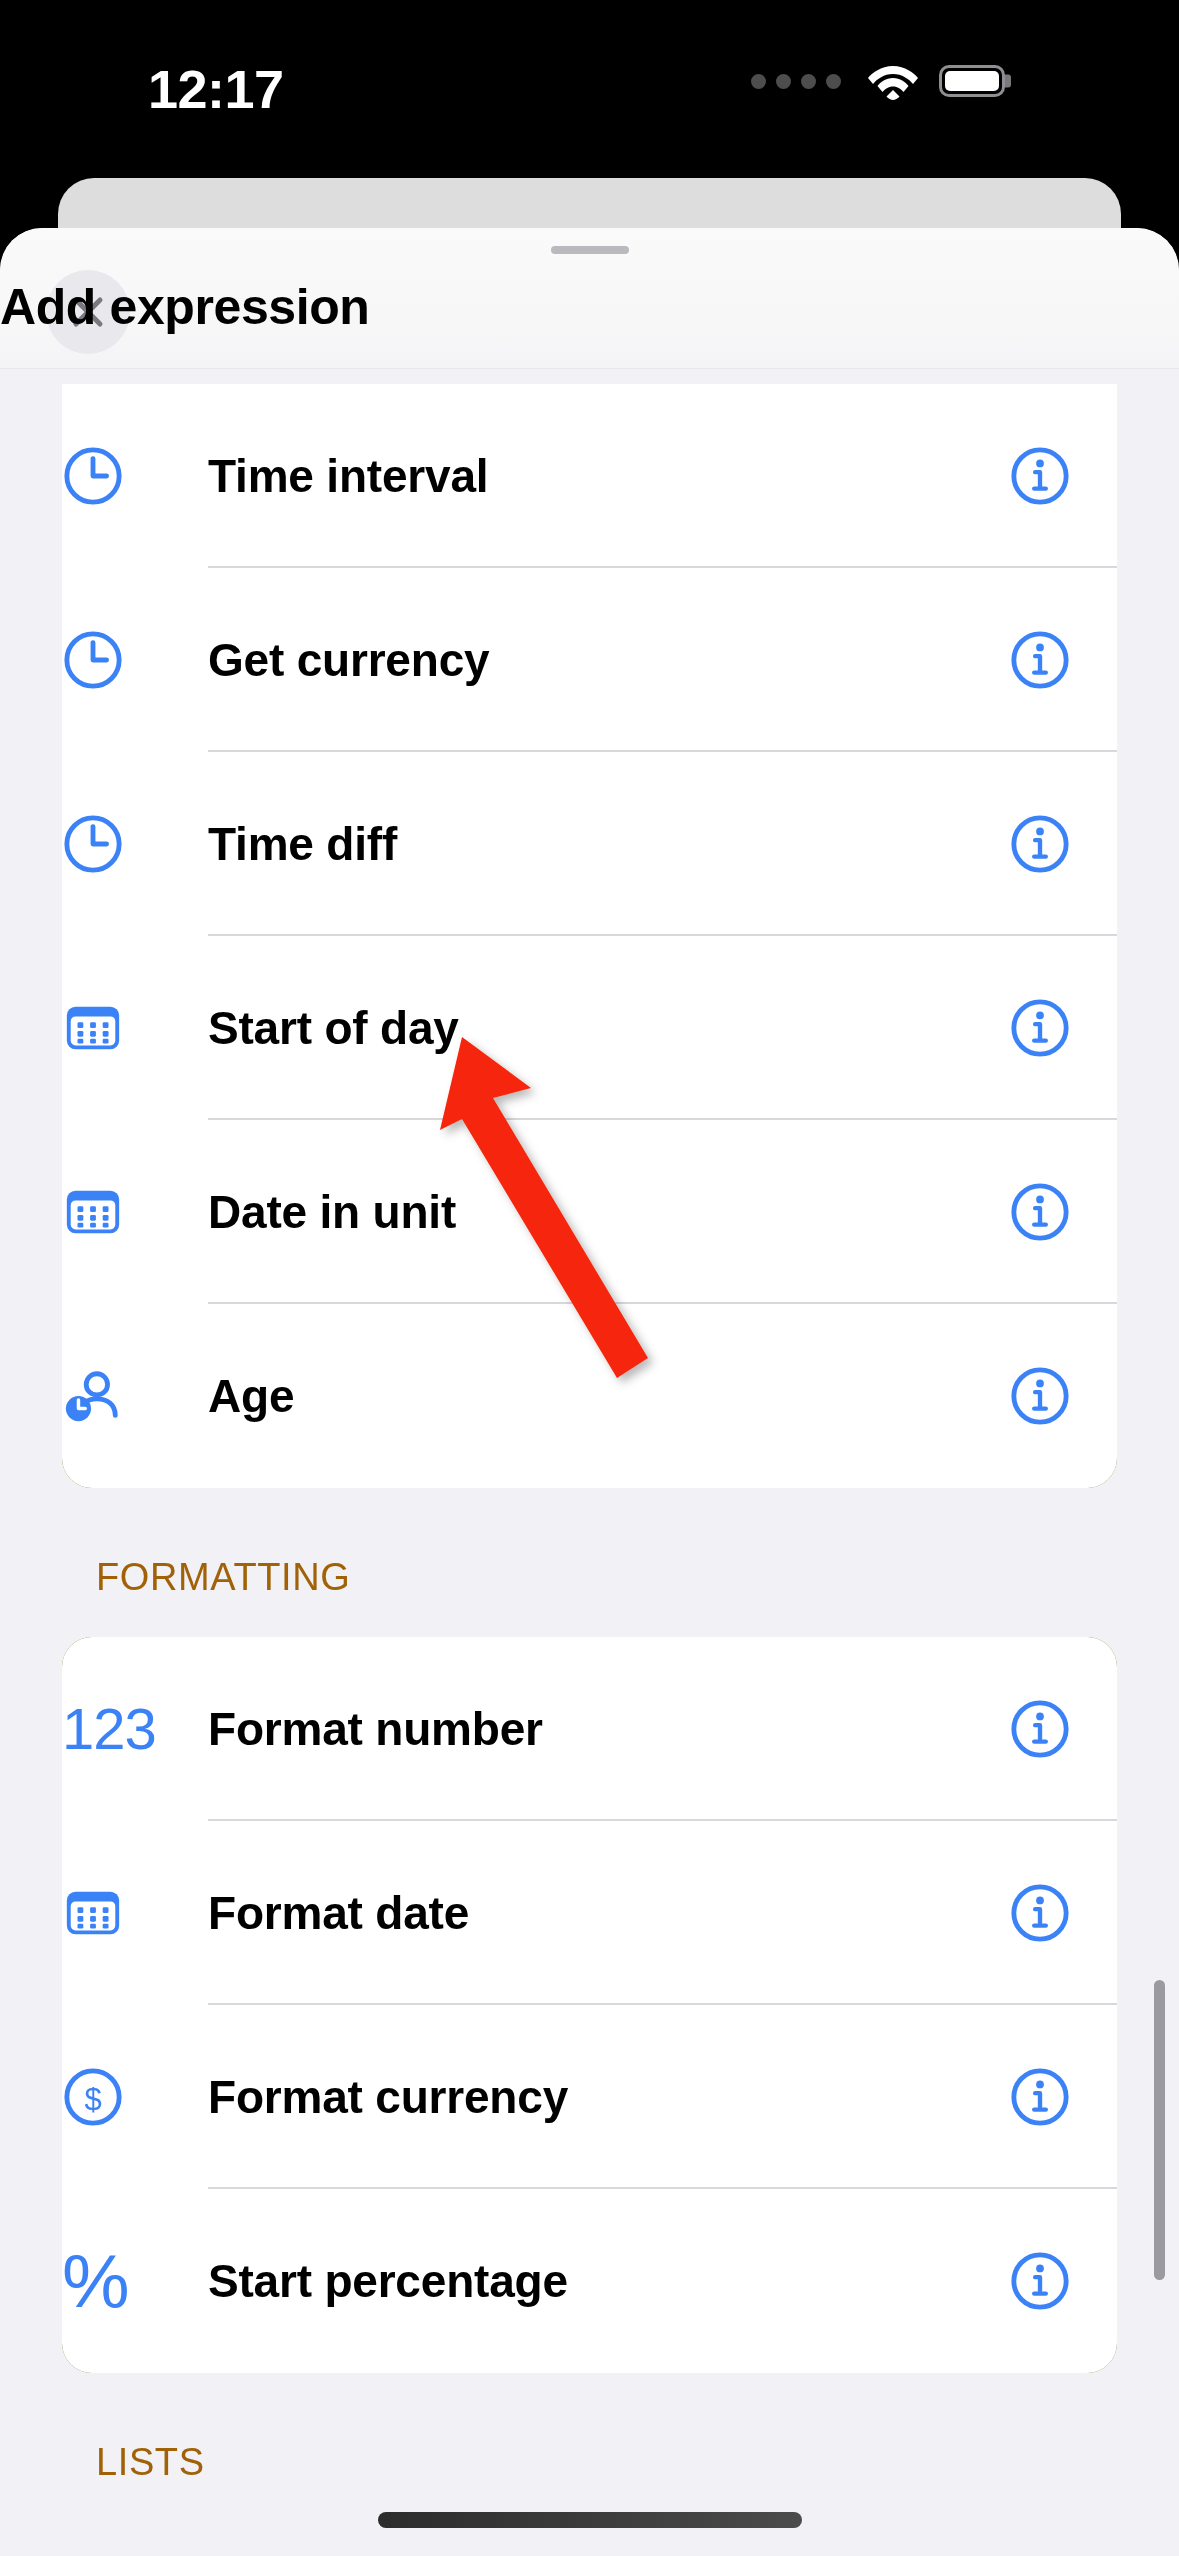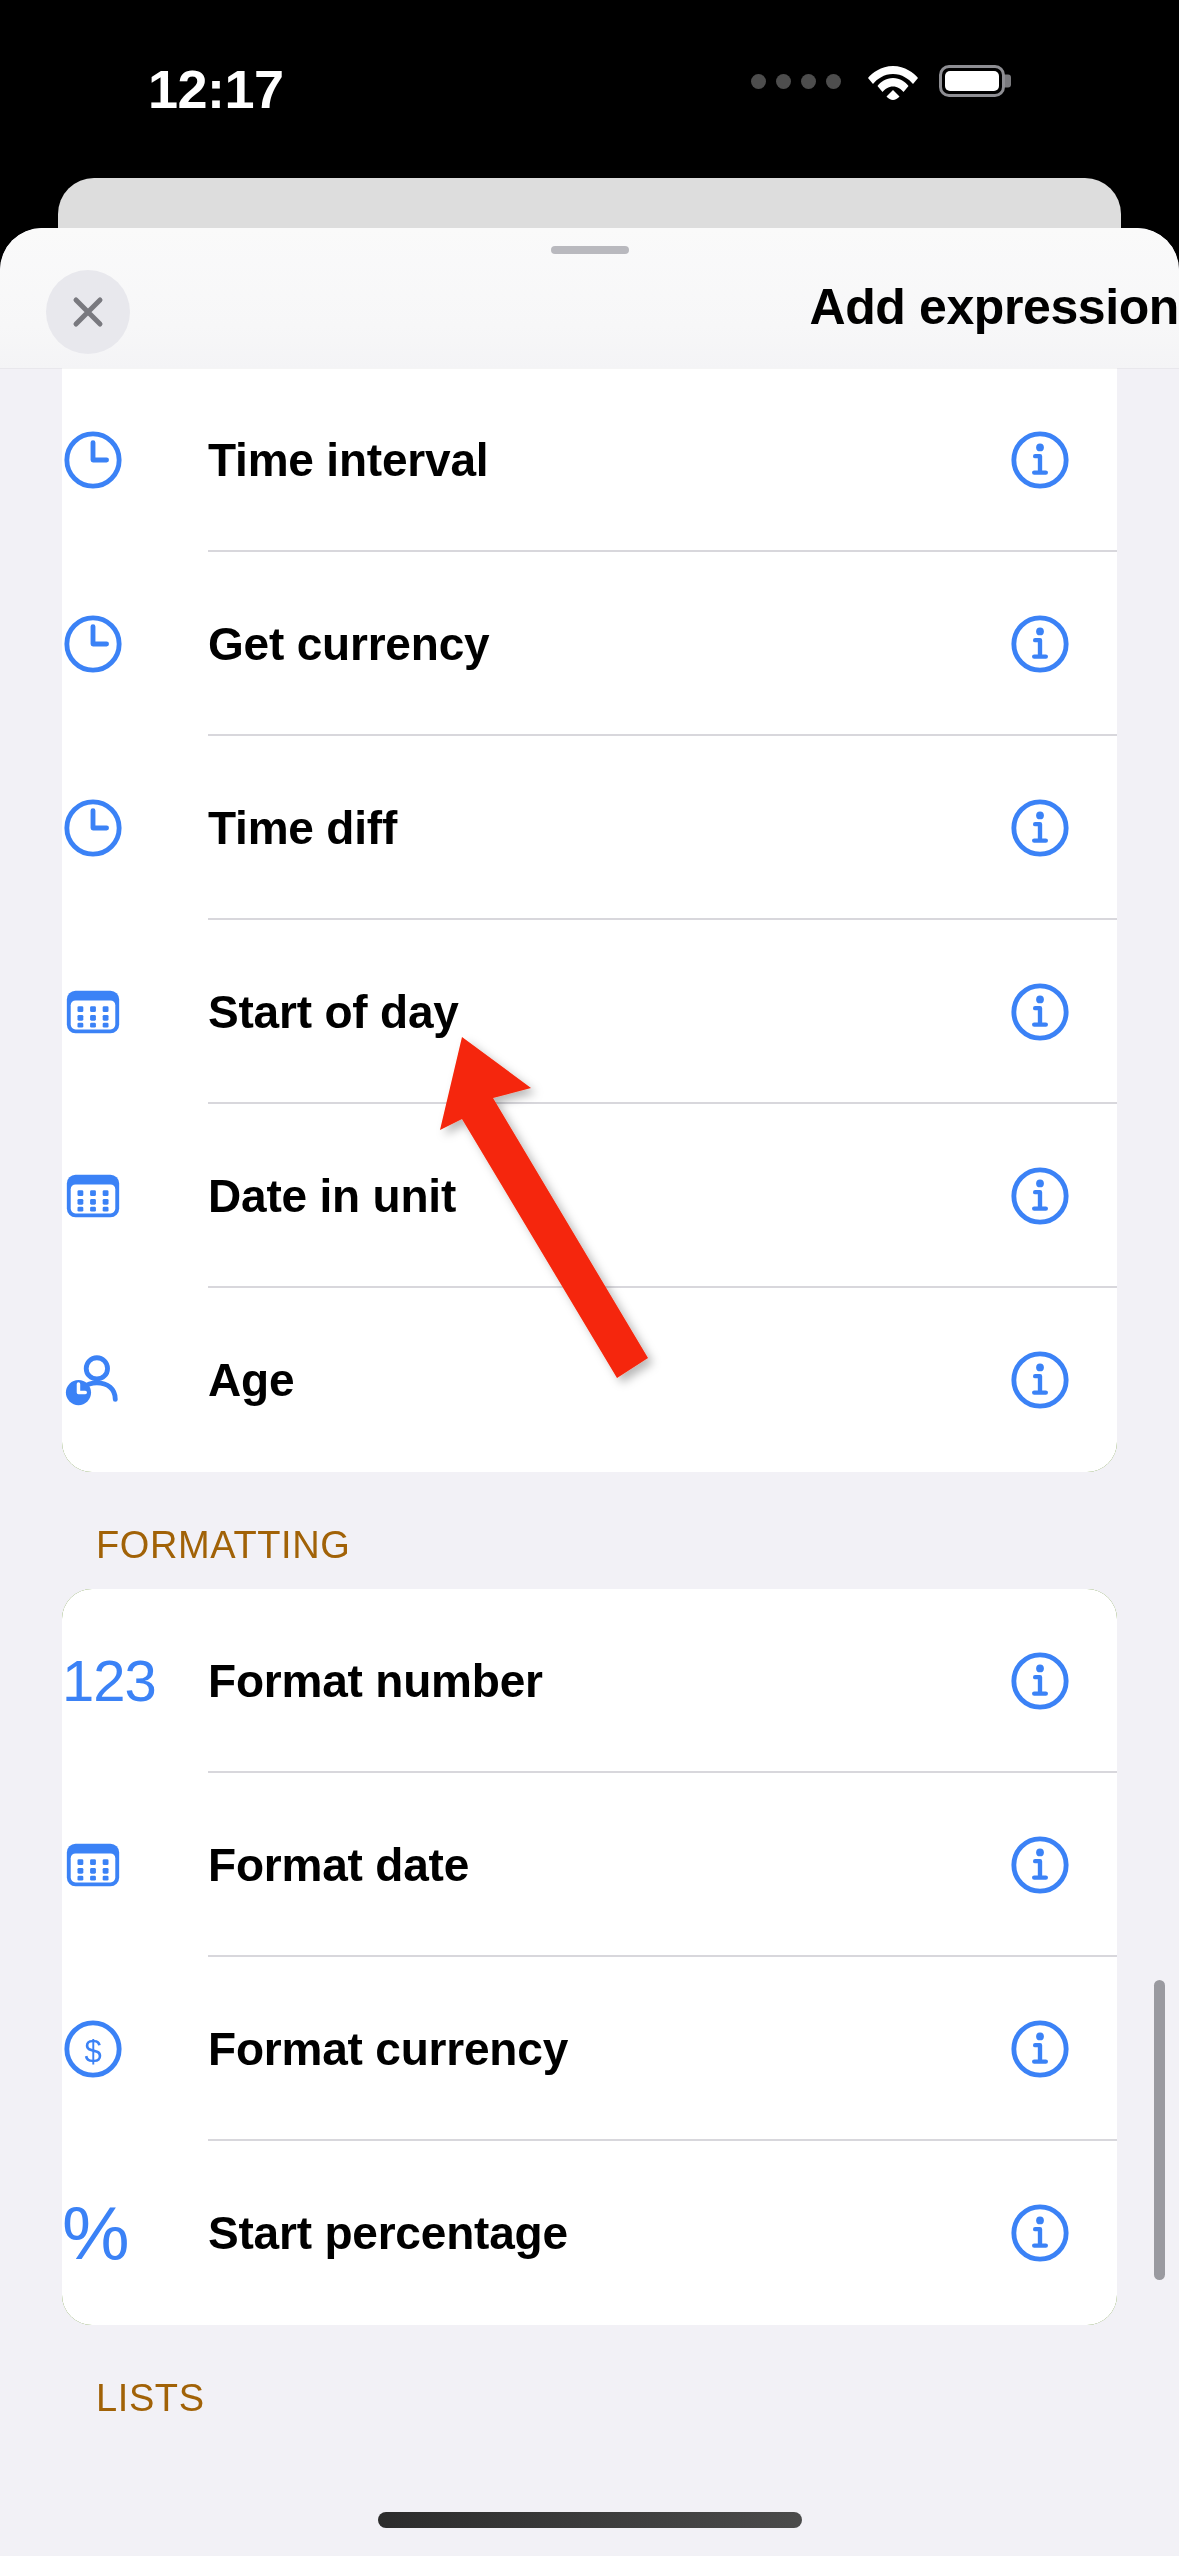"Add expression" .sheet-title { text-align: right -> left }
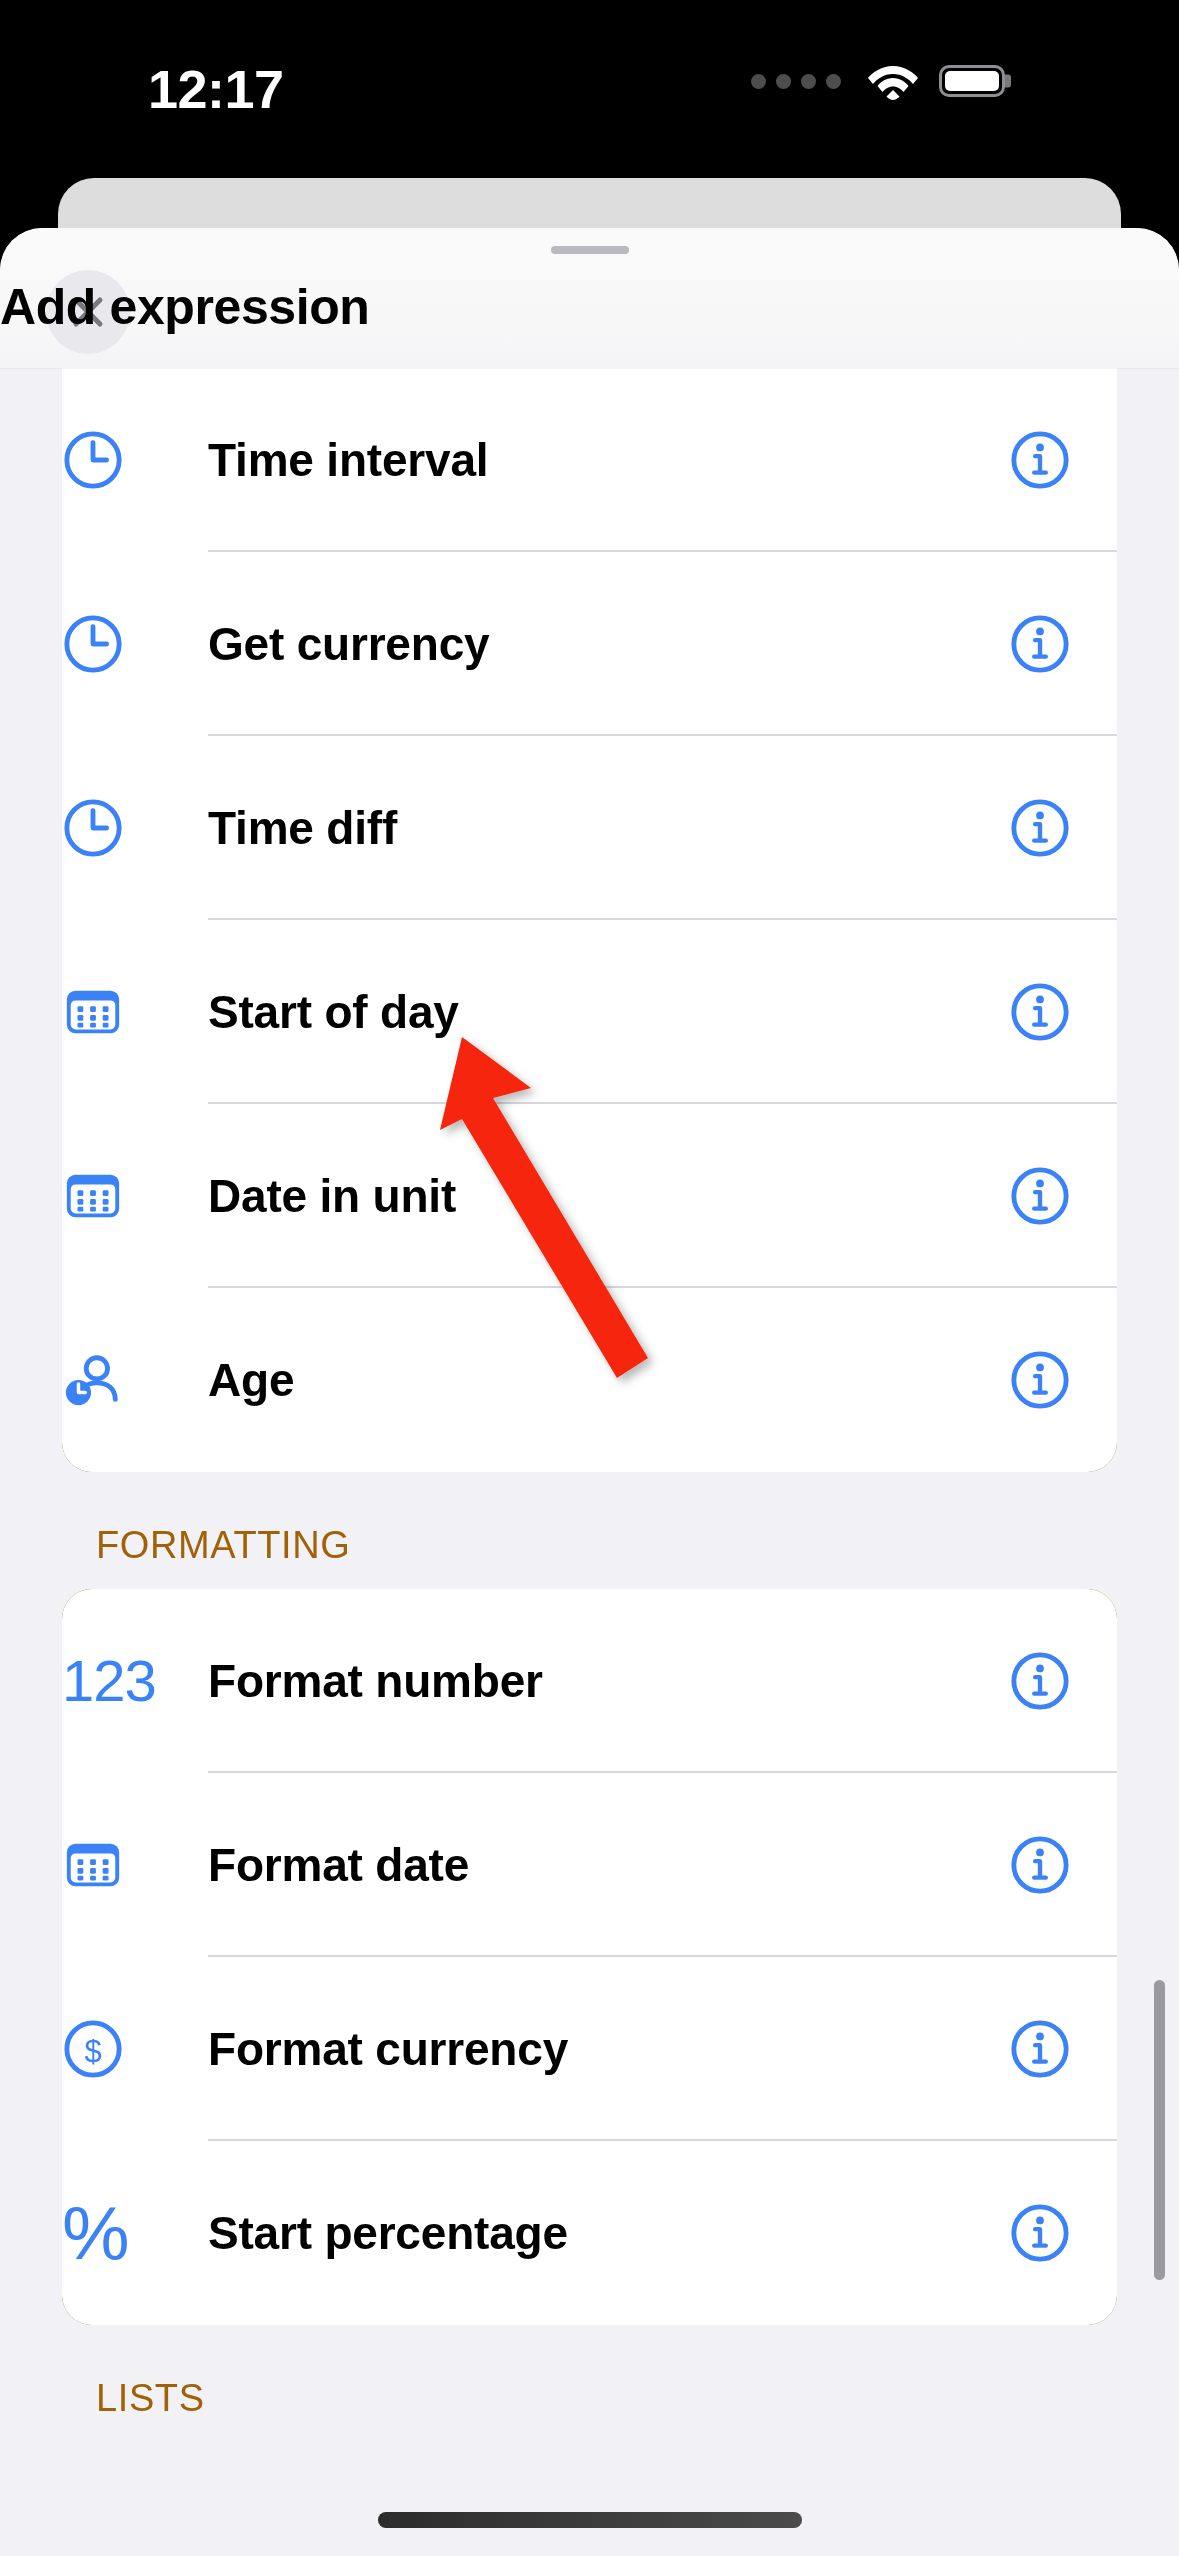"Time interval" .card { margin: 0 62px -> 16px 62px }
